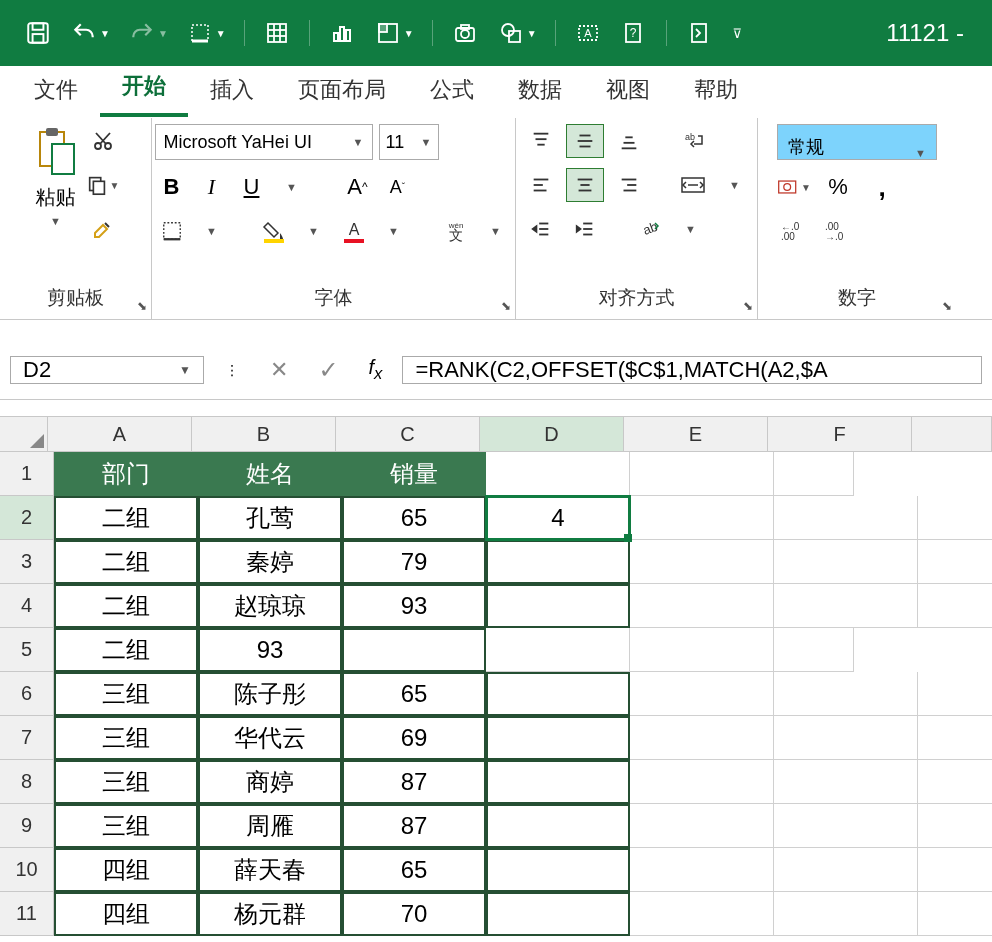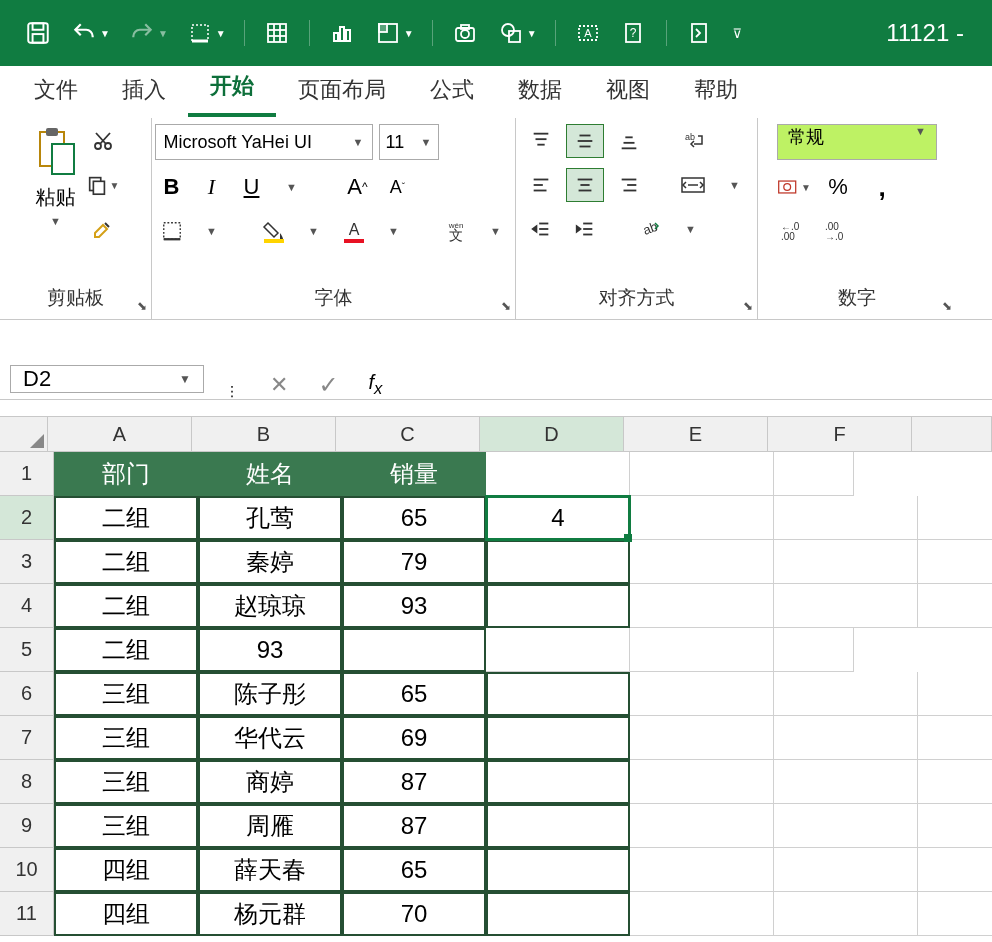"插入" div.tab { order: before "开始" -> after "开始" }
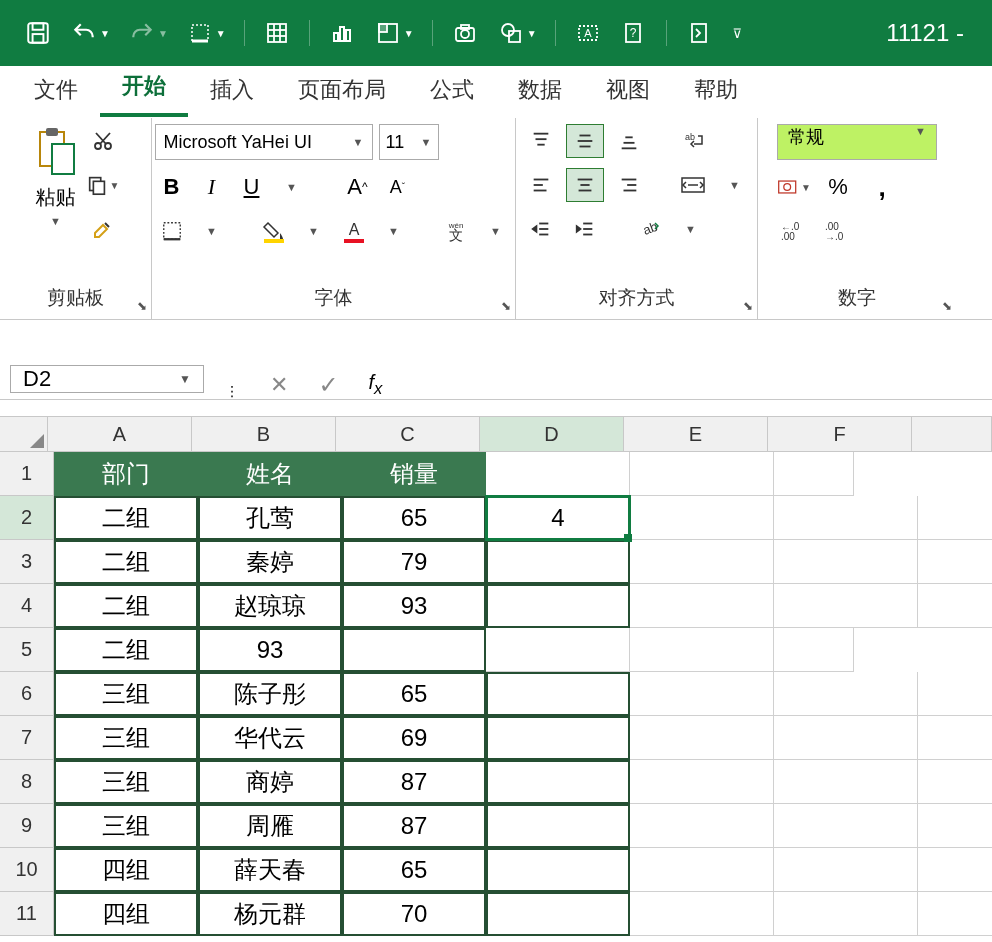"常规" .num-select { align-items: flex-start -> flex-end; background: #bef264 -> #7dd3fc }
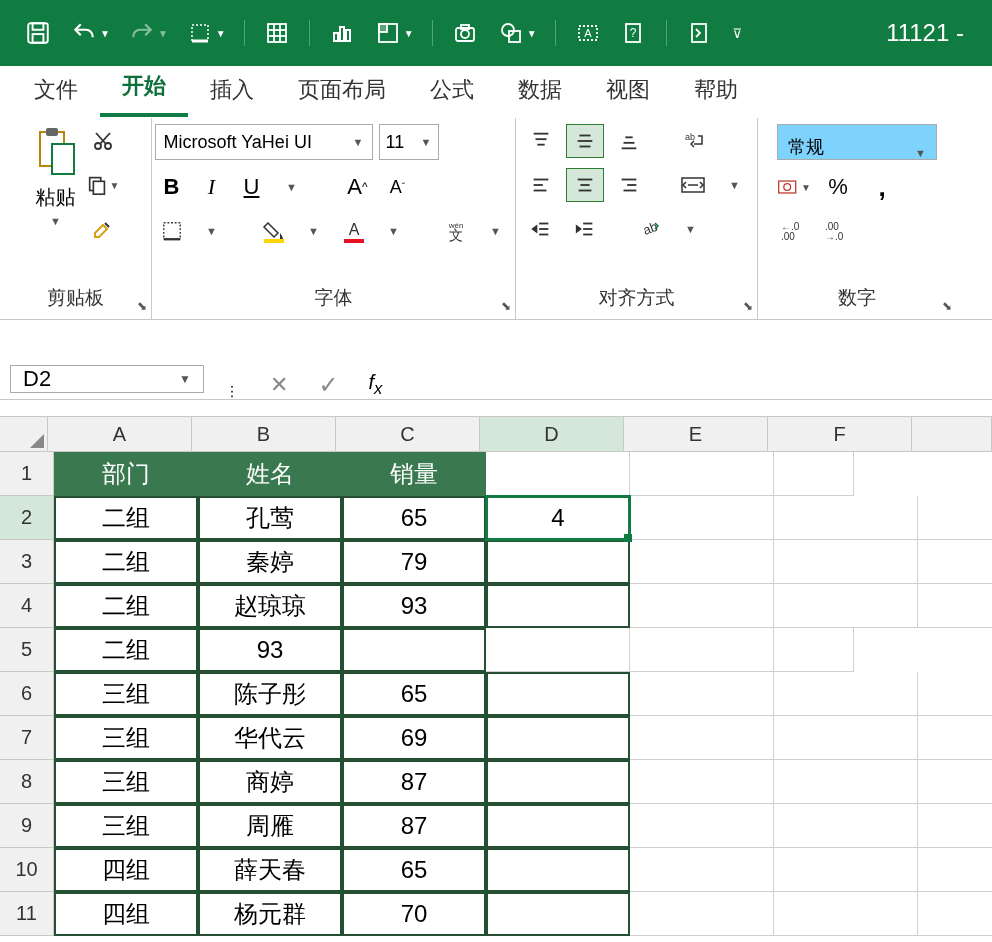"D2" .fbar { align-items: flex-end -> center }
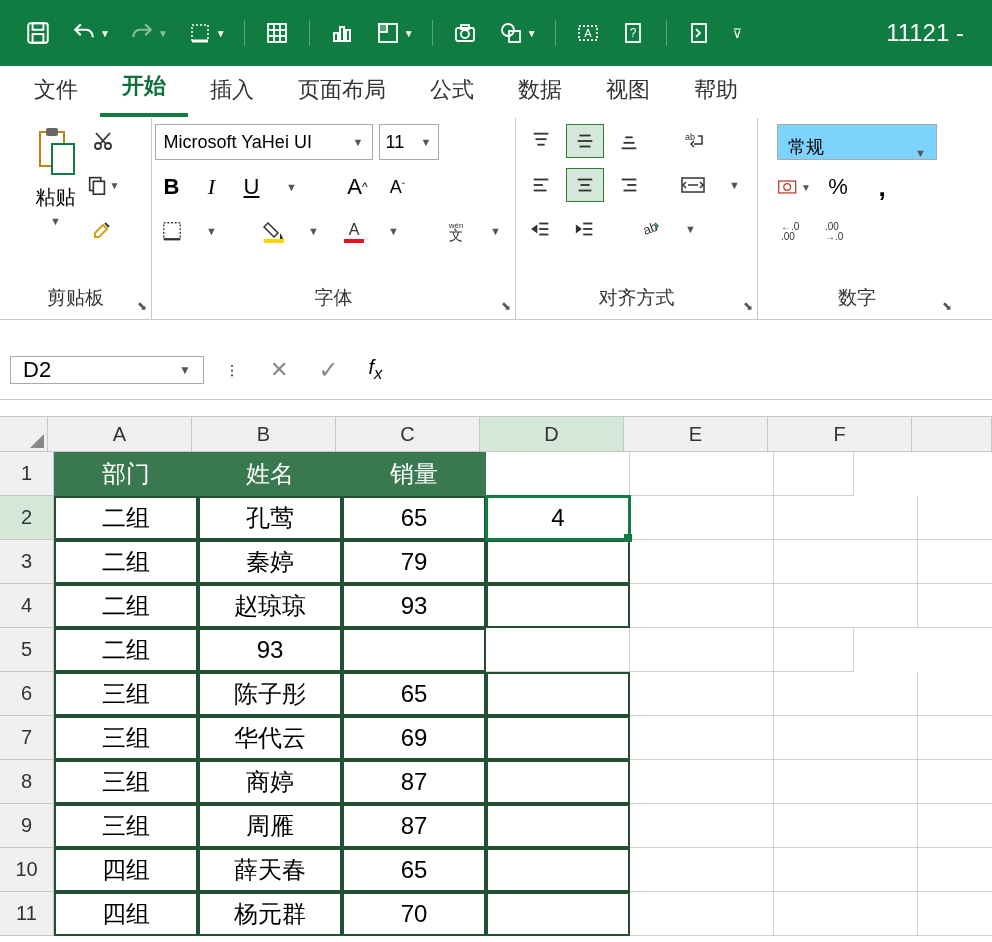"=RANK(C2,OFFSET($C$1,MATCH(A2,$A" div.formula-input { html: none -> <div> <span>=RANK(C2,OFFSET($C$1,MATCH(A2,$A</span> </div> }
